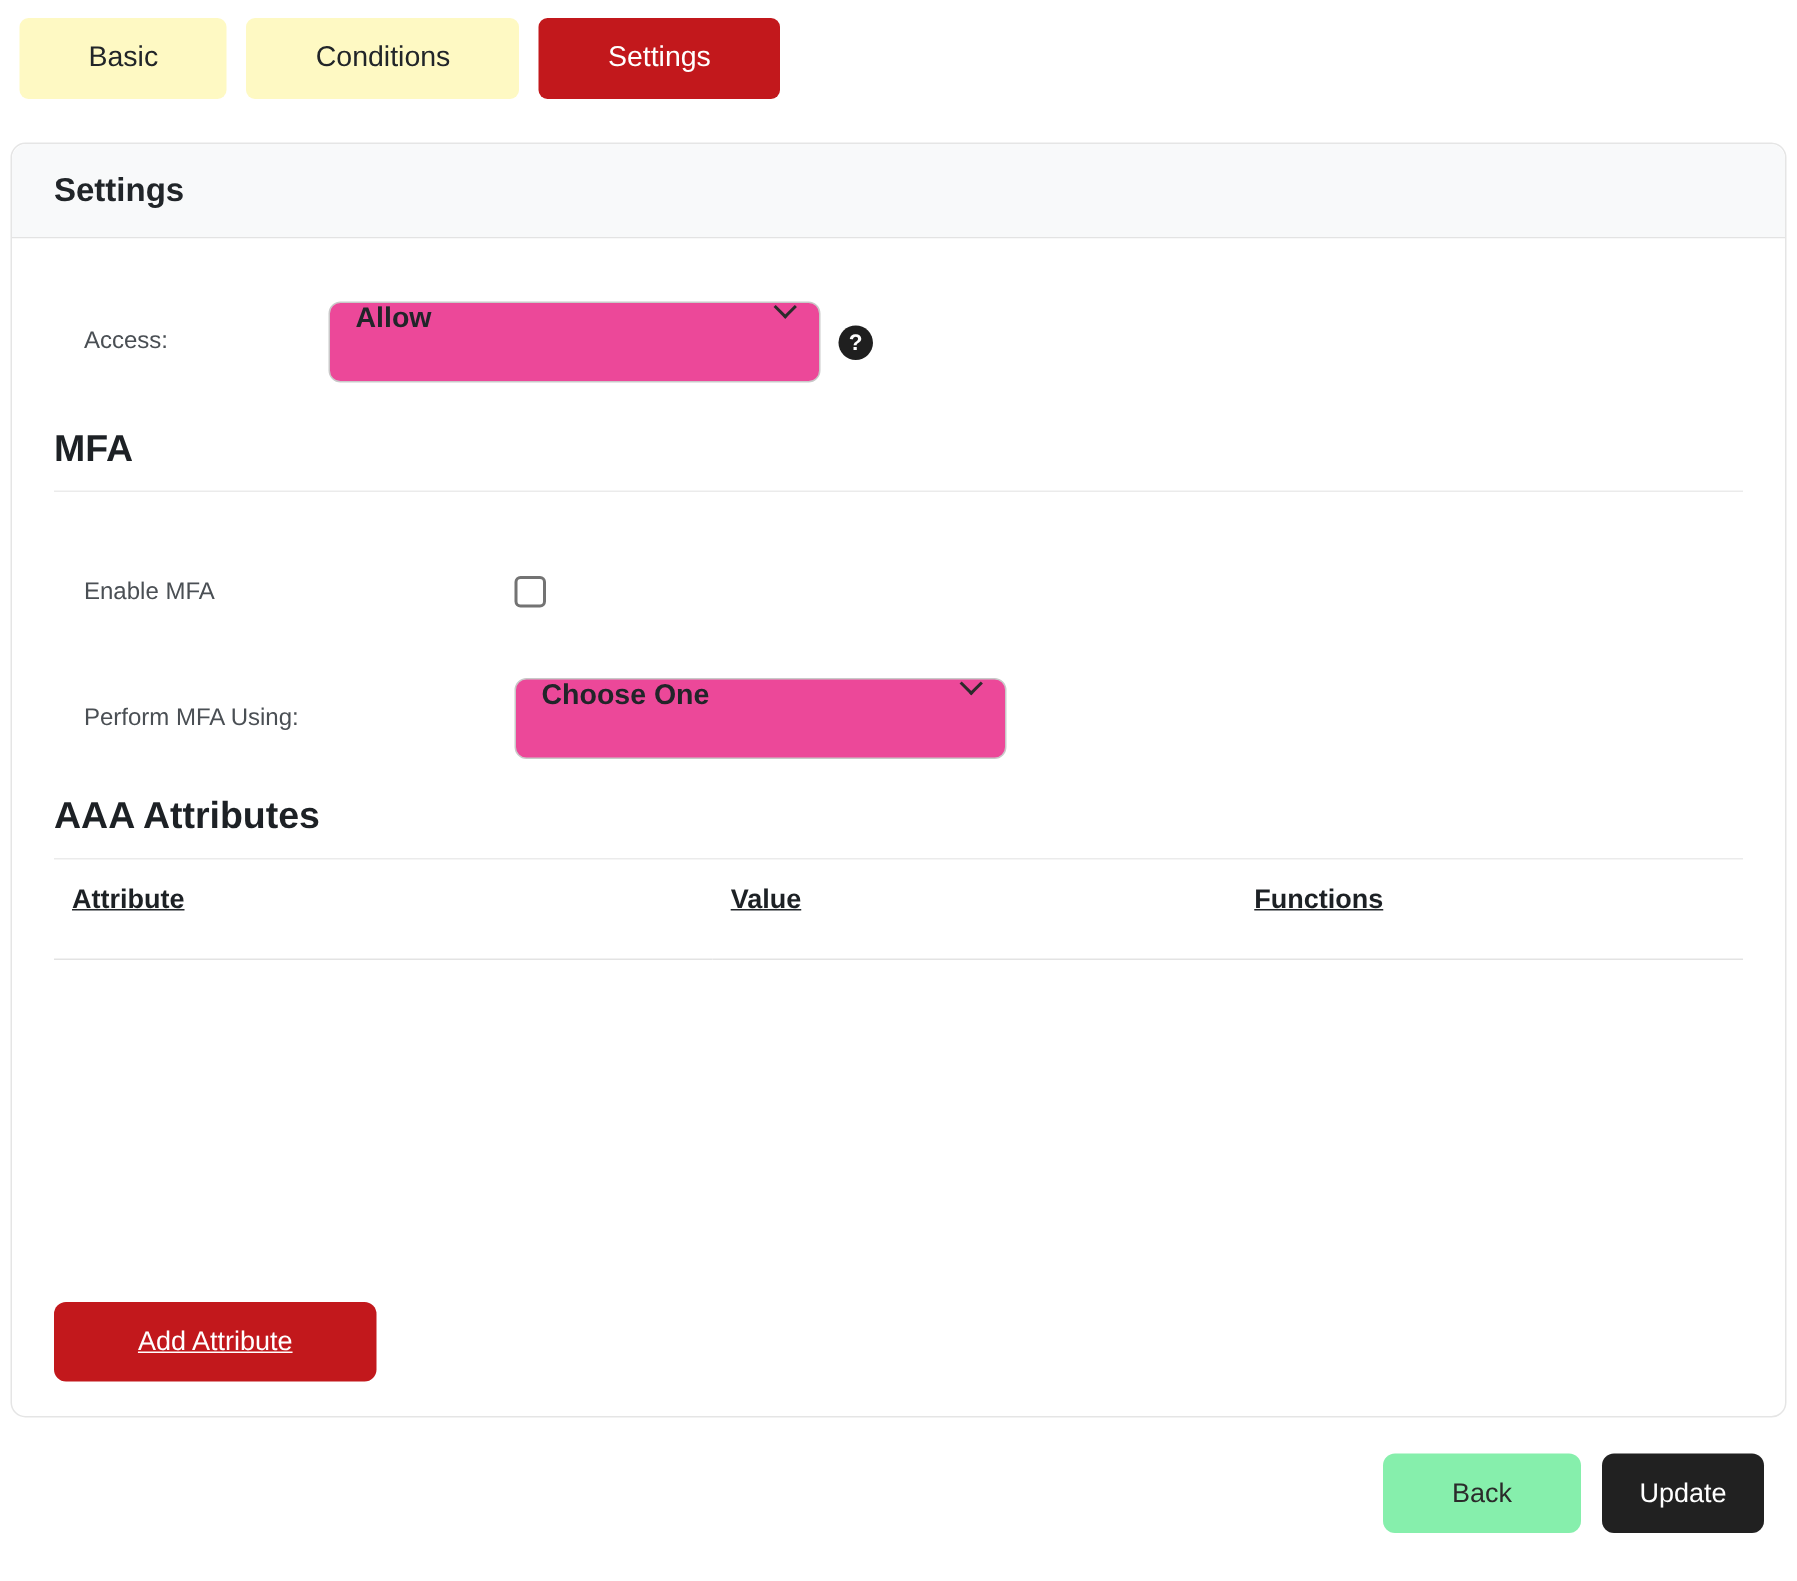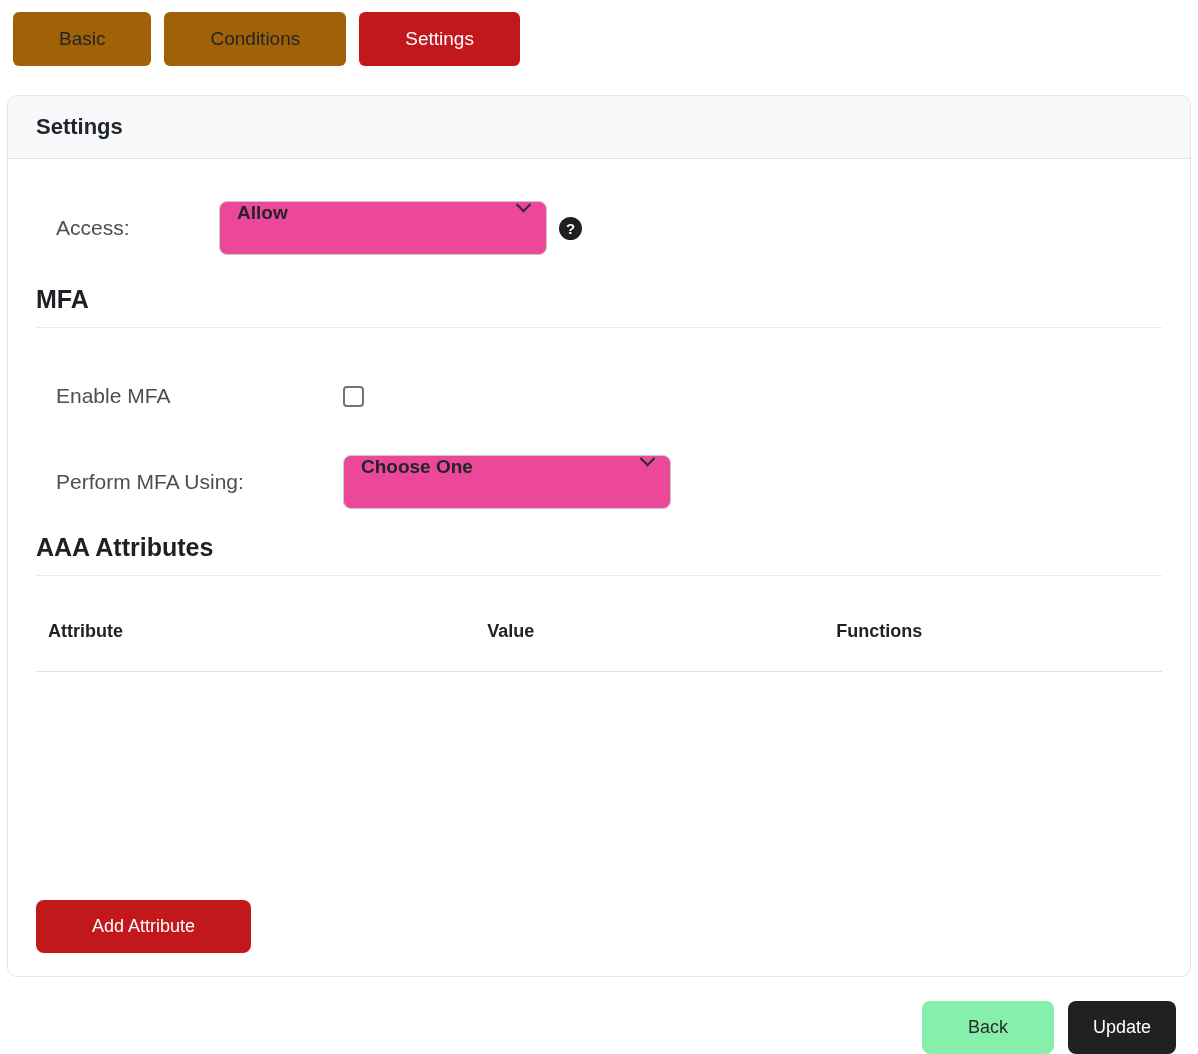"Basic" .tab { background: #a16207 -> #fef9c3 }
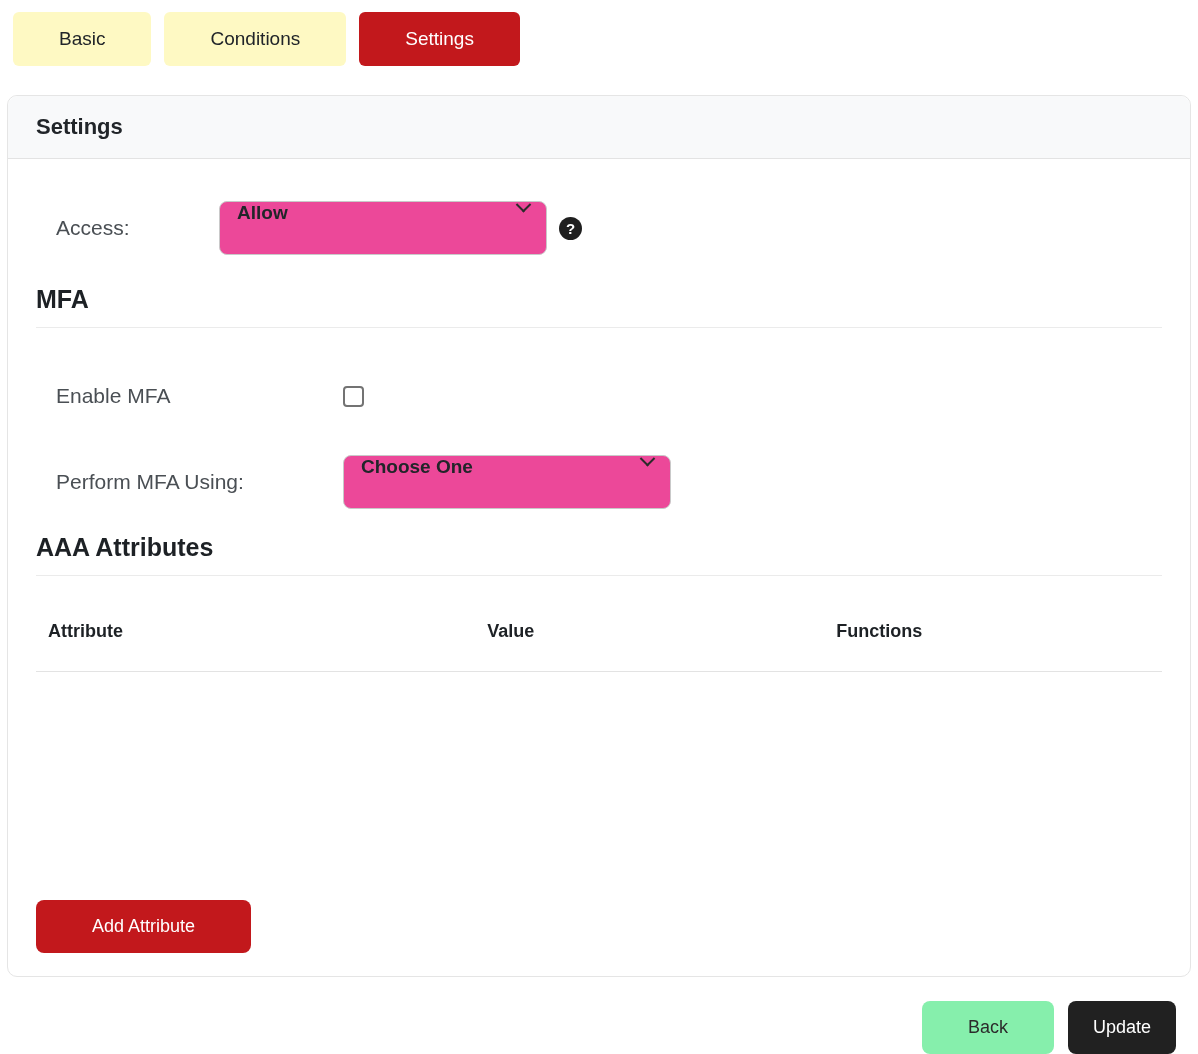"Access:" .row-label { font-size: 21px -> 16px }
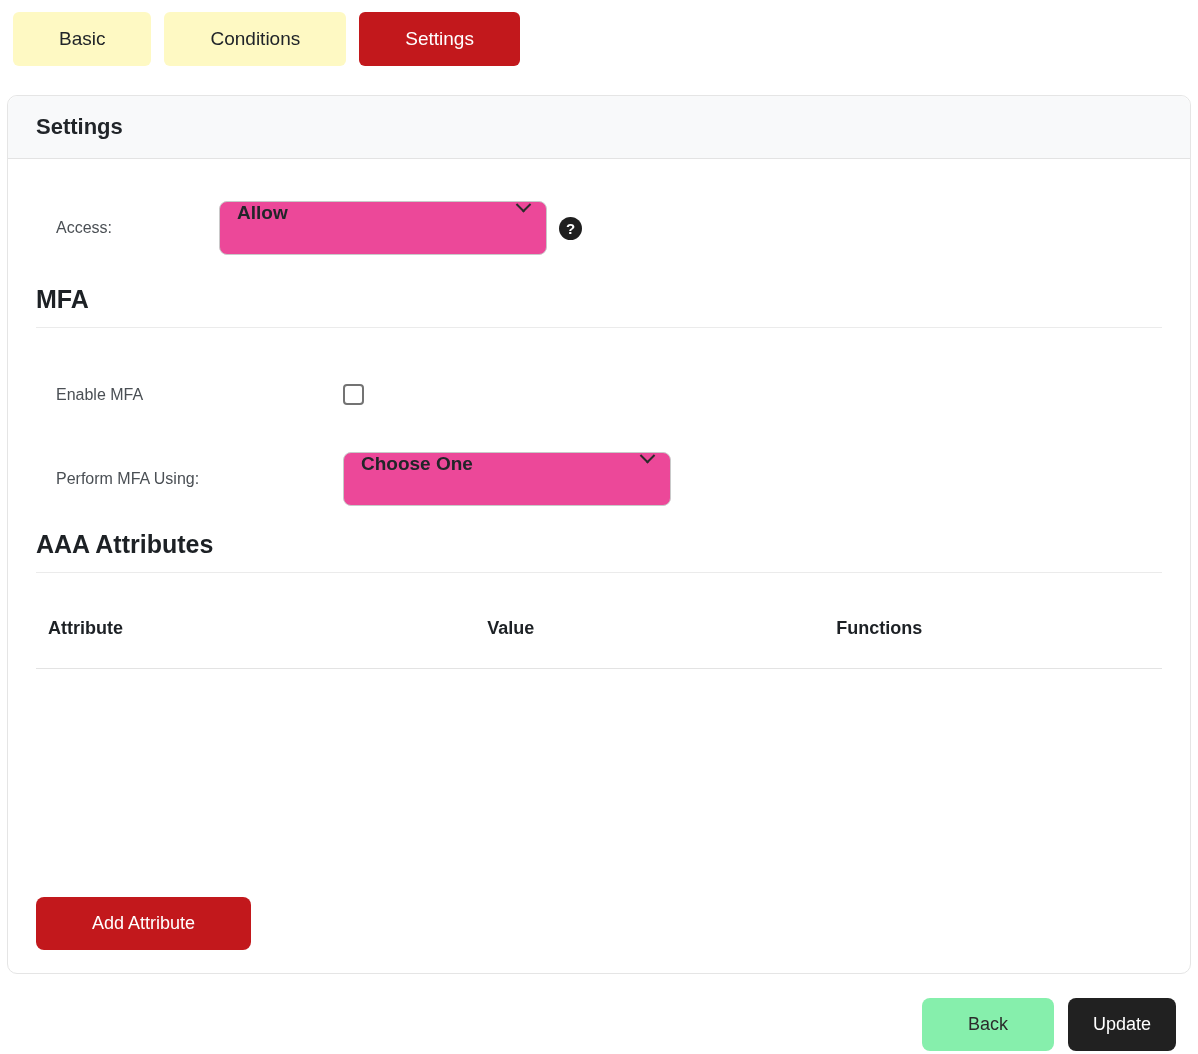"Attribute" .aaa-table { margin-top: 45px -> 16px; text-decoration: none -> underline }
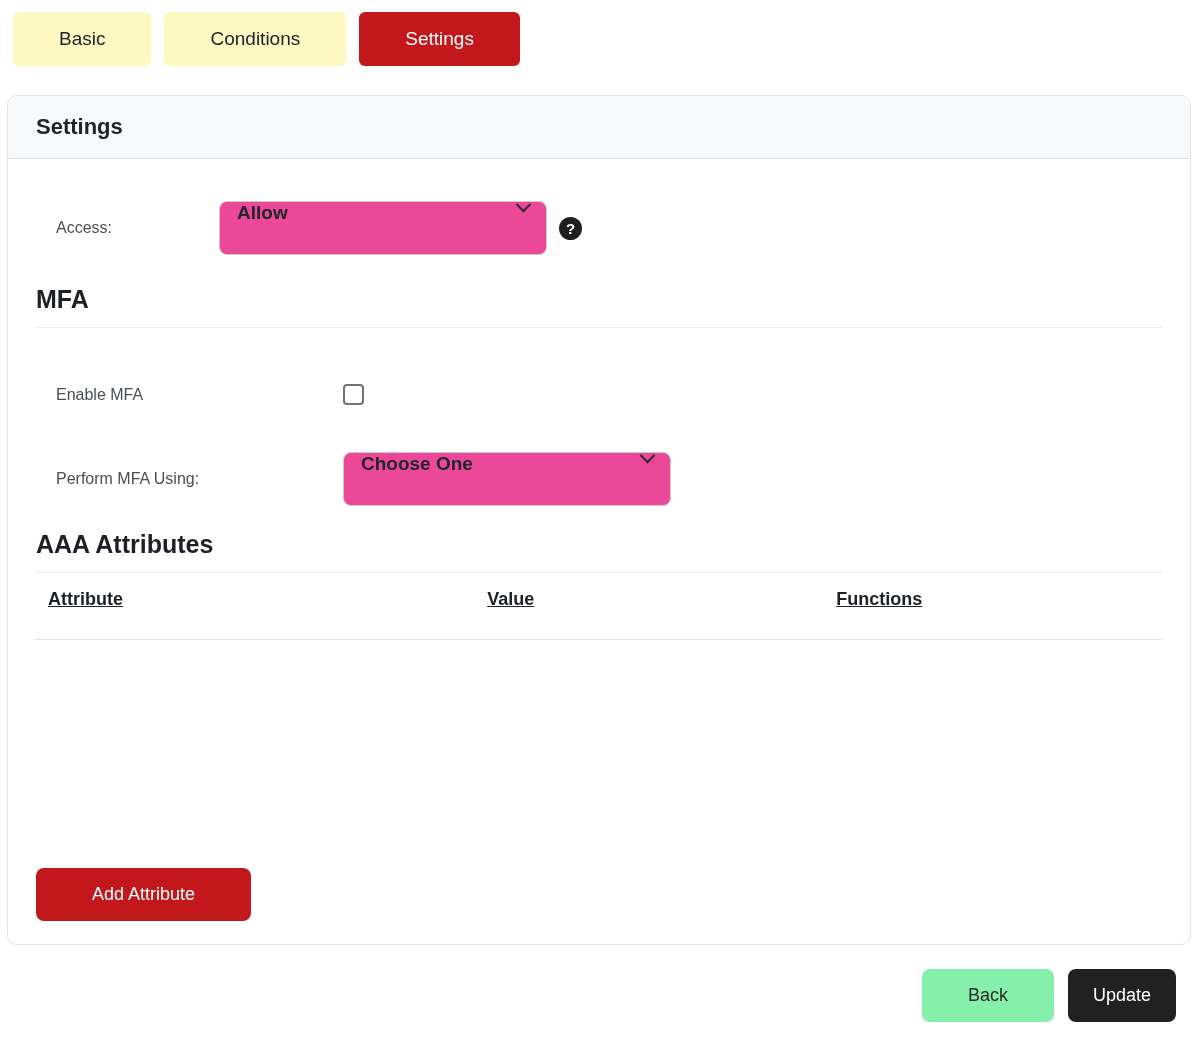"Add Attribute" .btn-add { text-decoration: none -> underline }
